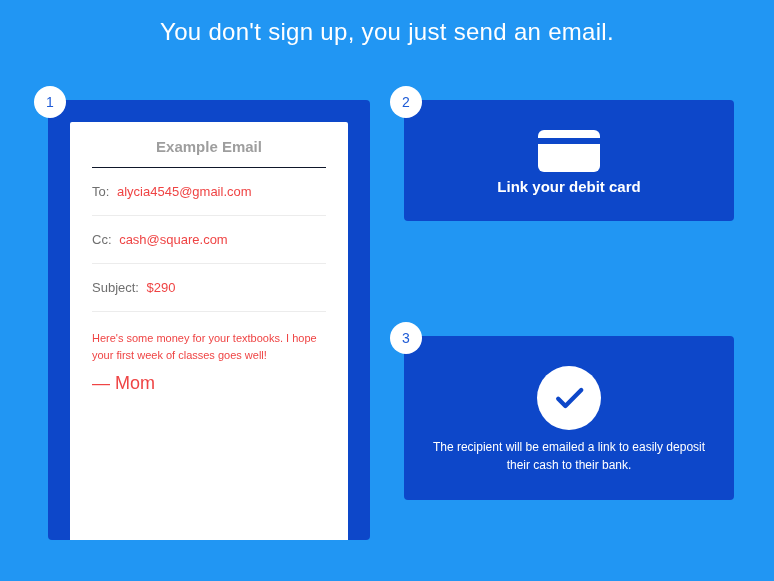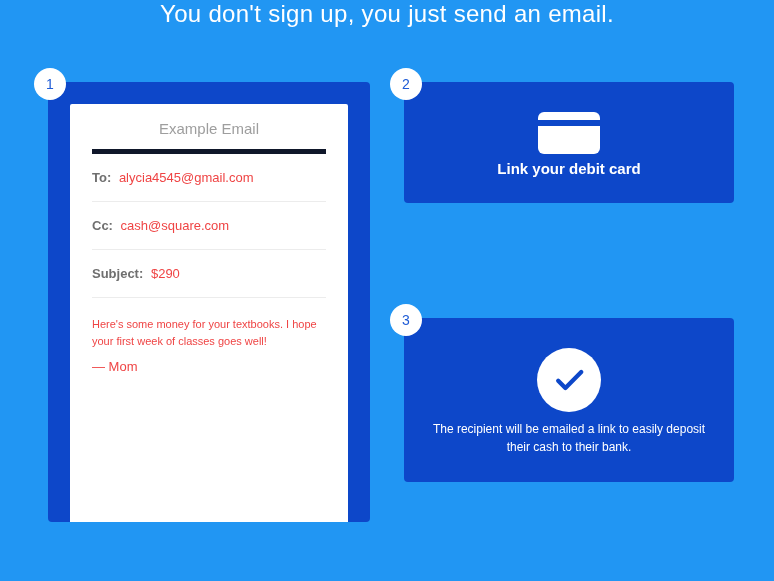"You don't sign up, you" .headline { padding-top: none -> 18px }
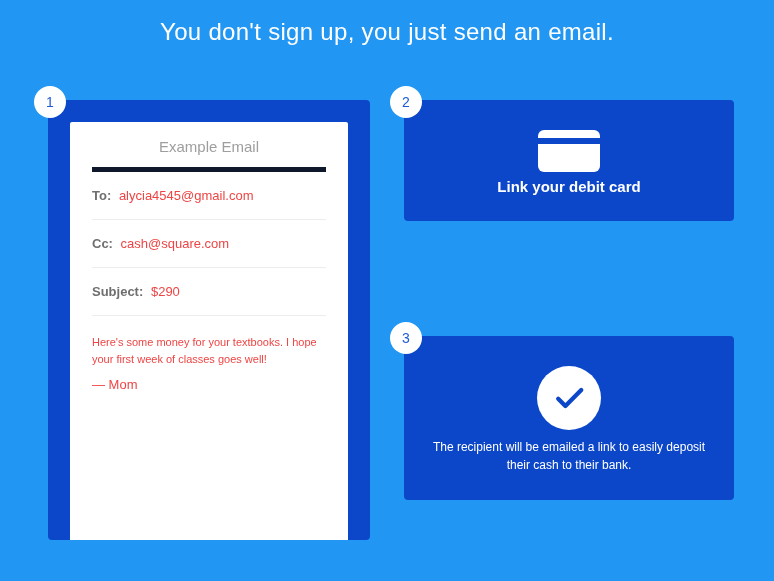"Example Email" .email-title { border-bottom: 5px solid #0f172a -> 1px solid #0f172a; font-weight: 400 -> 700 }
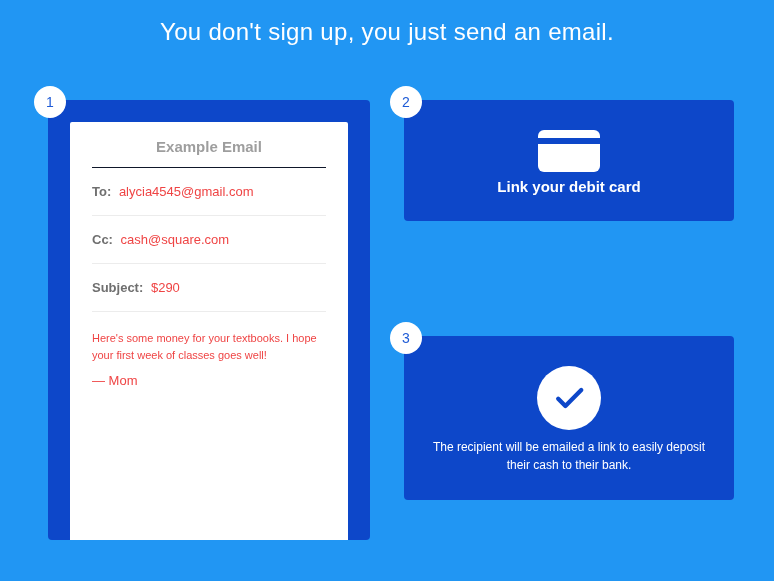"To:" .email-row .lbl { font-weight: 700 -> 400 }
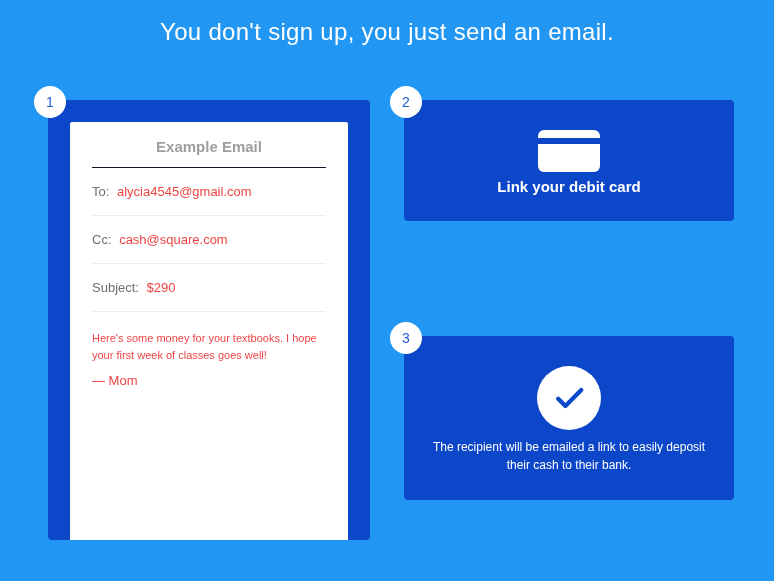"— Mom" .email-sig { font-size: 13px -> 18px }
